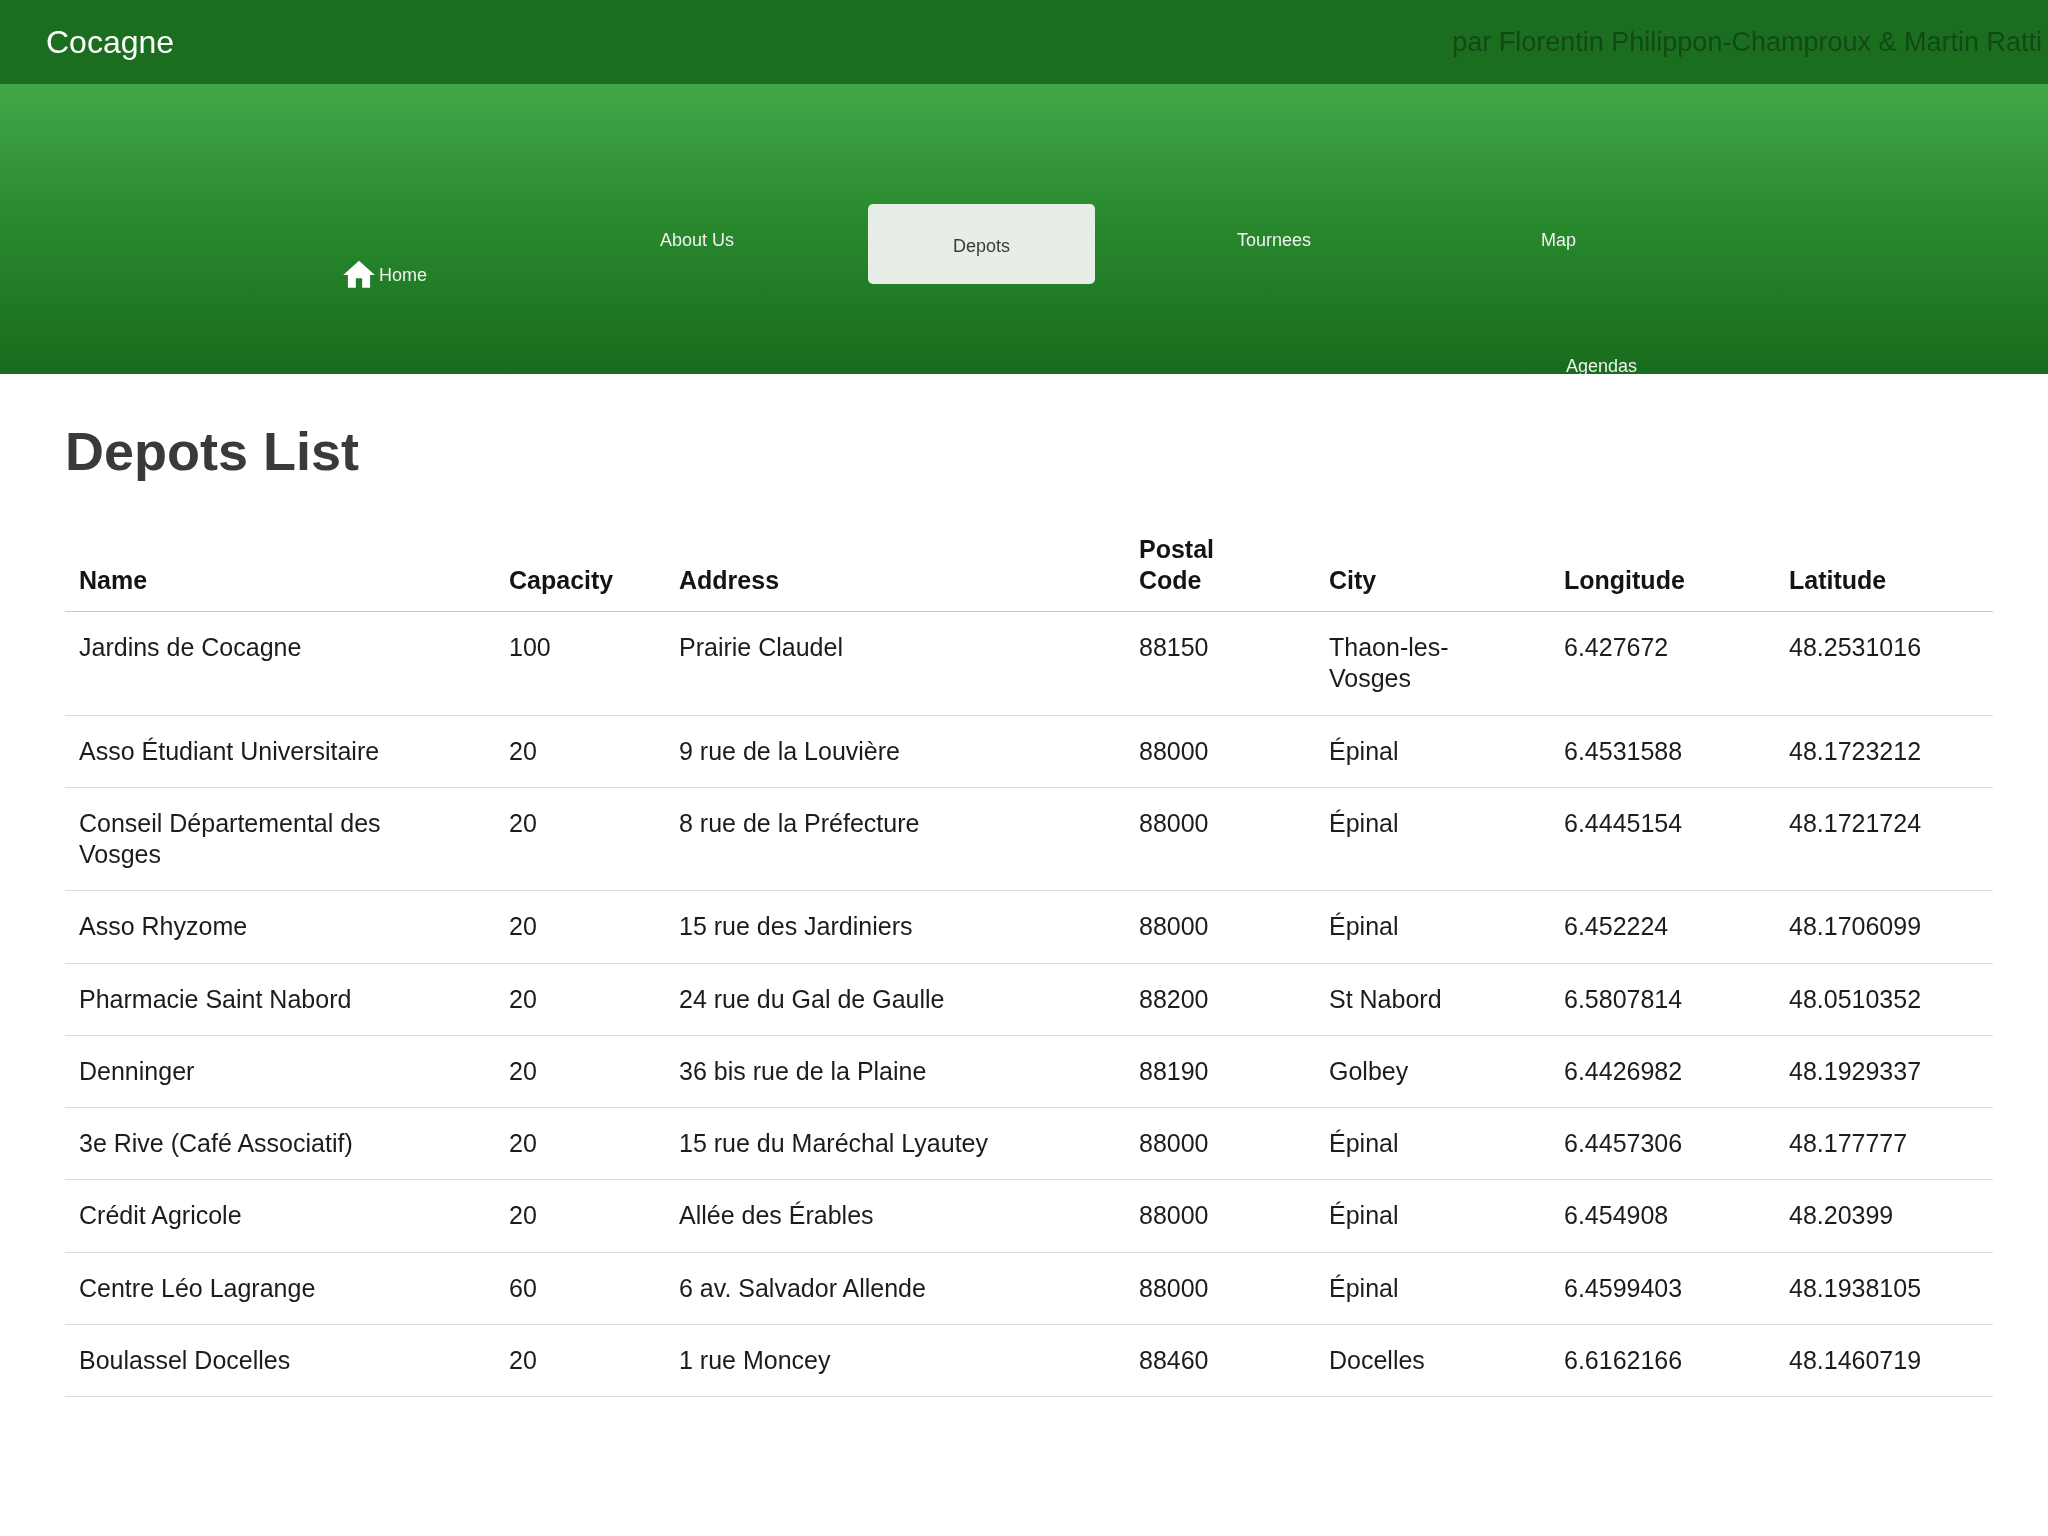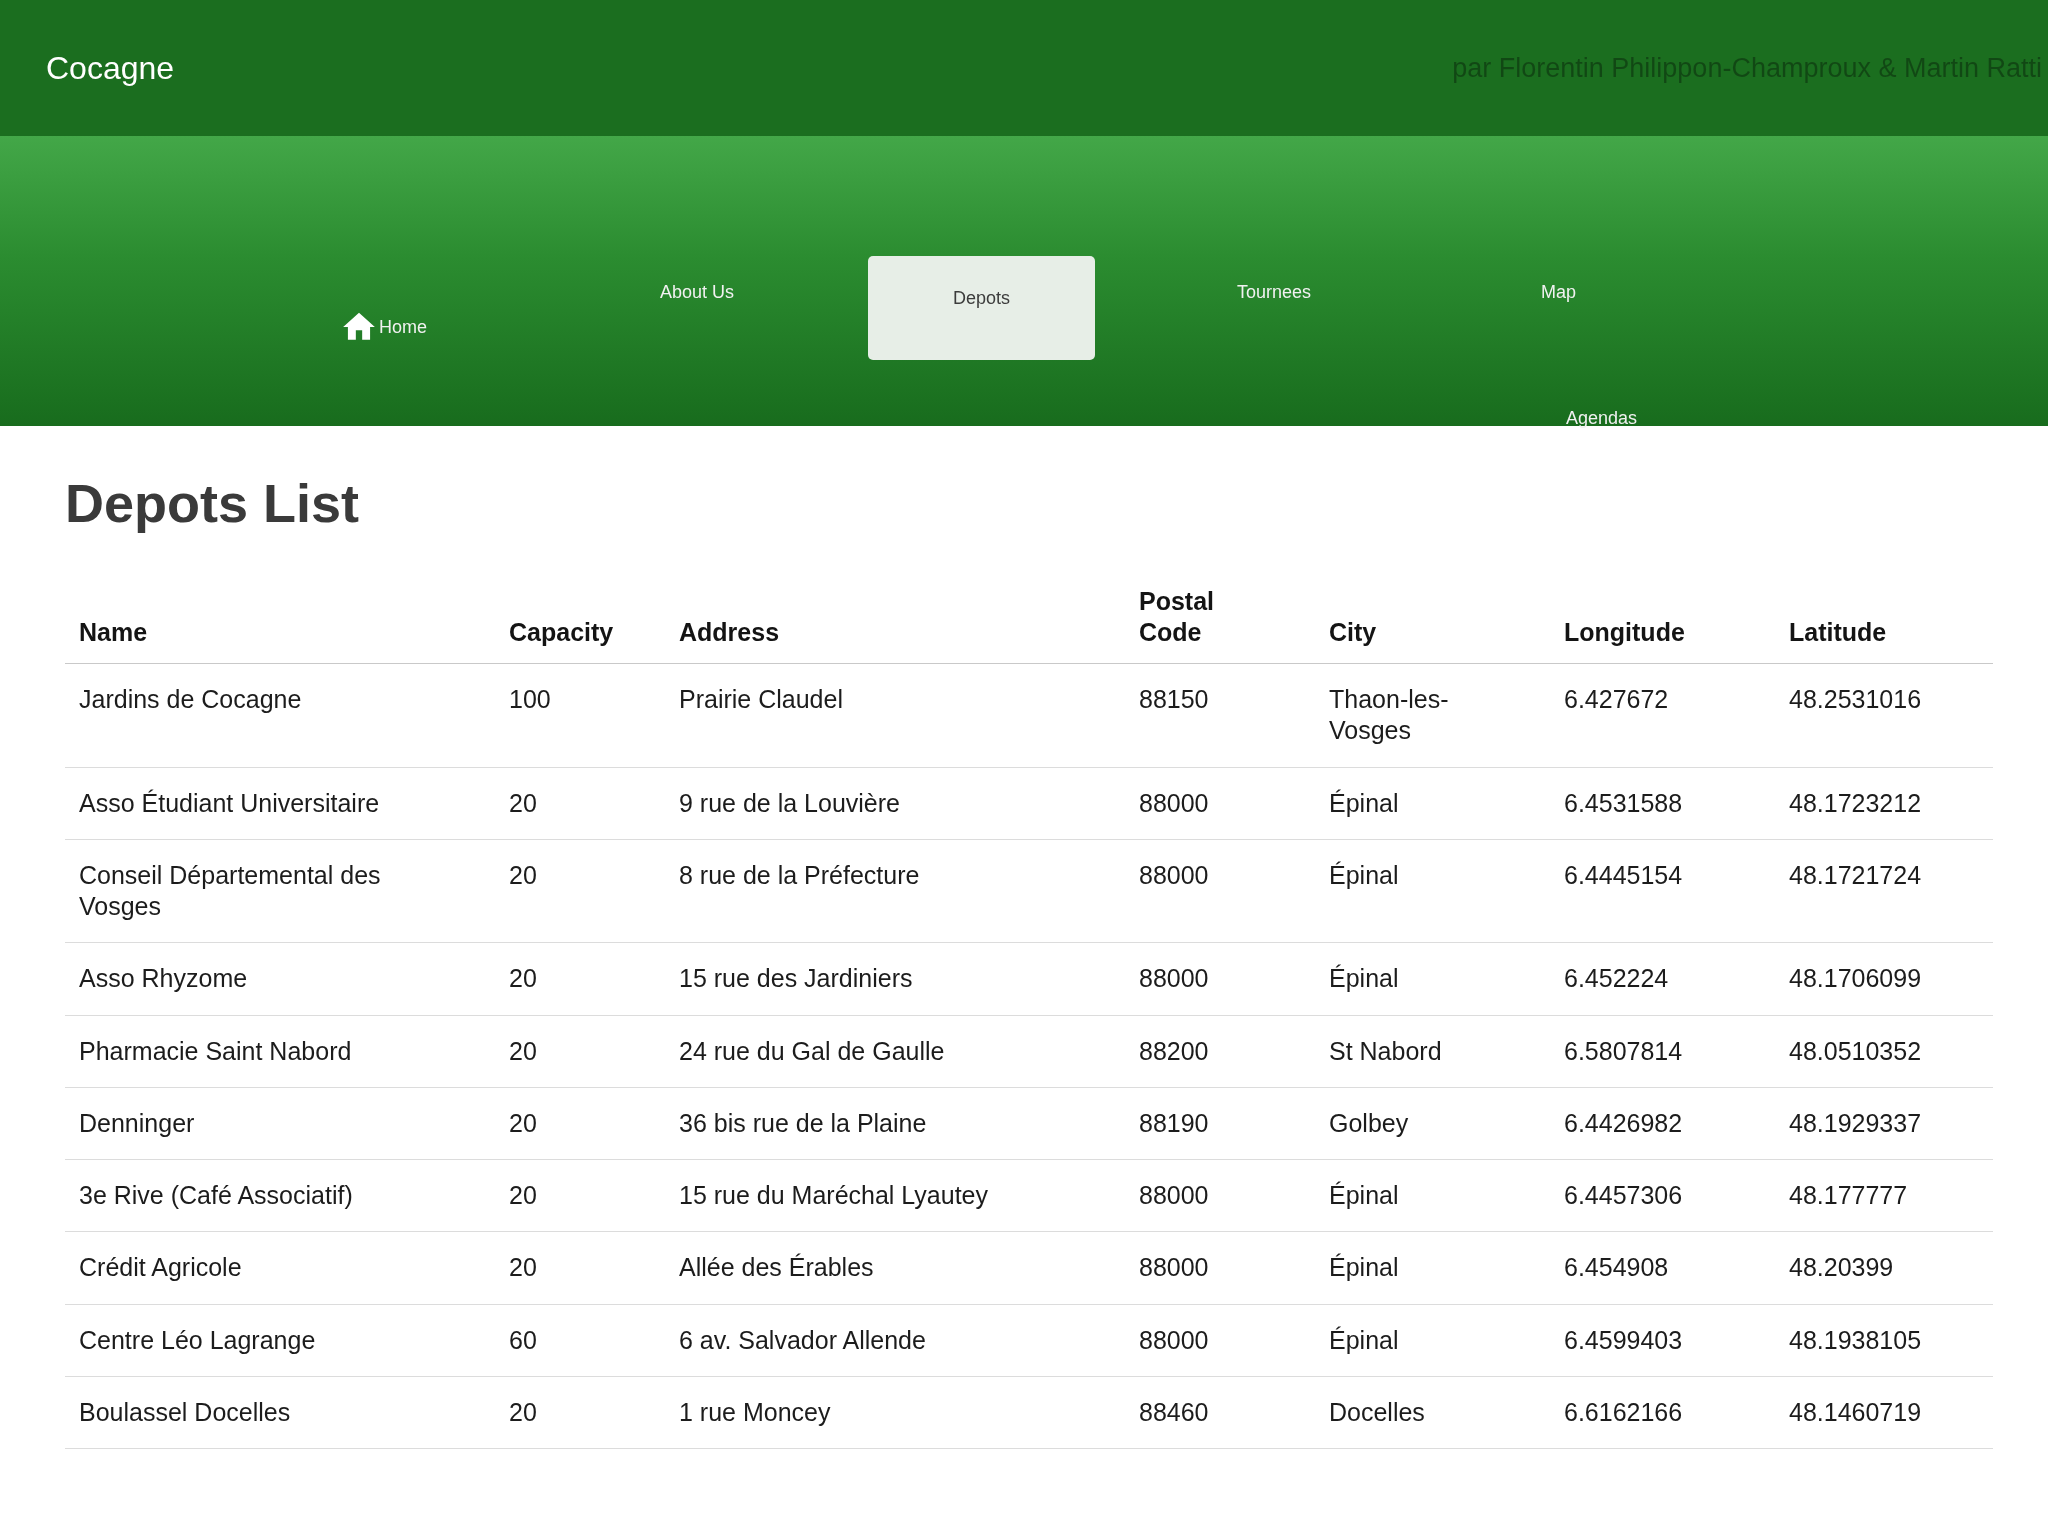"Cocagne" .topbar { height: 136px -> 84px }
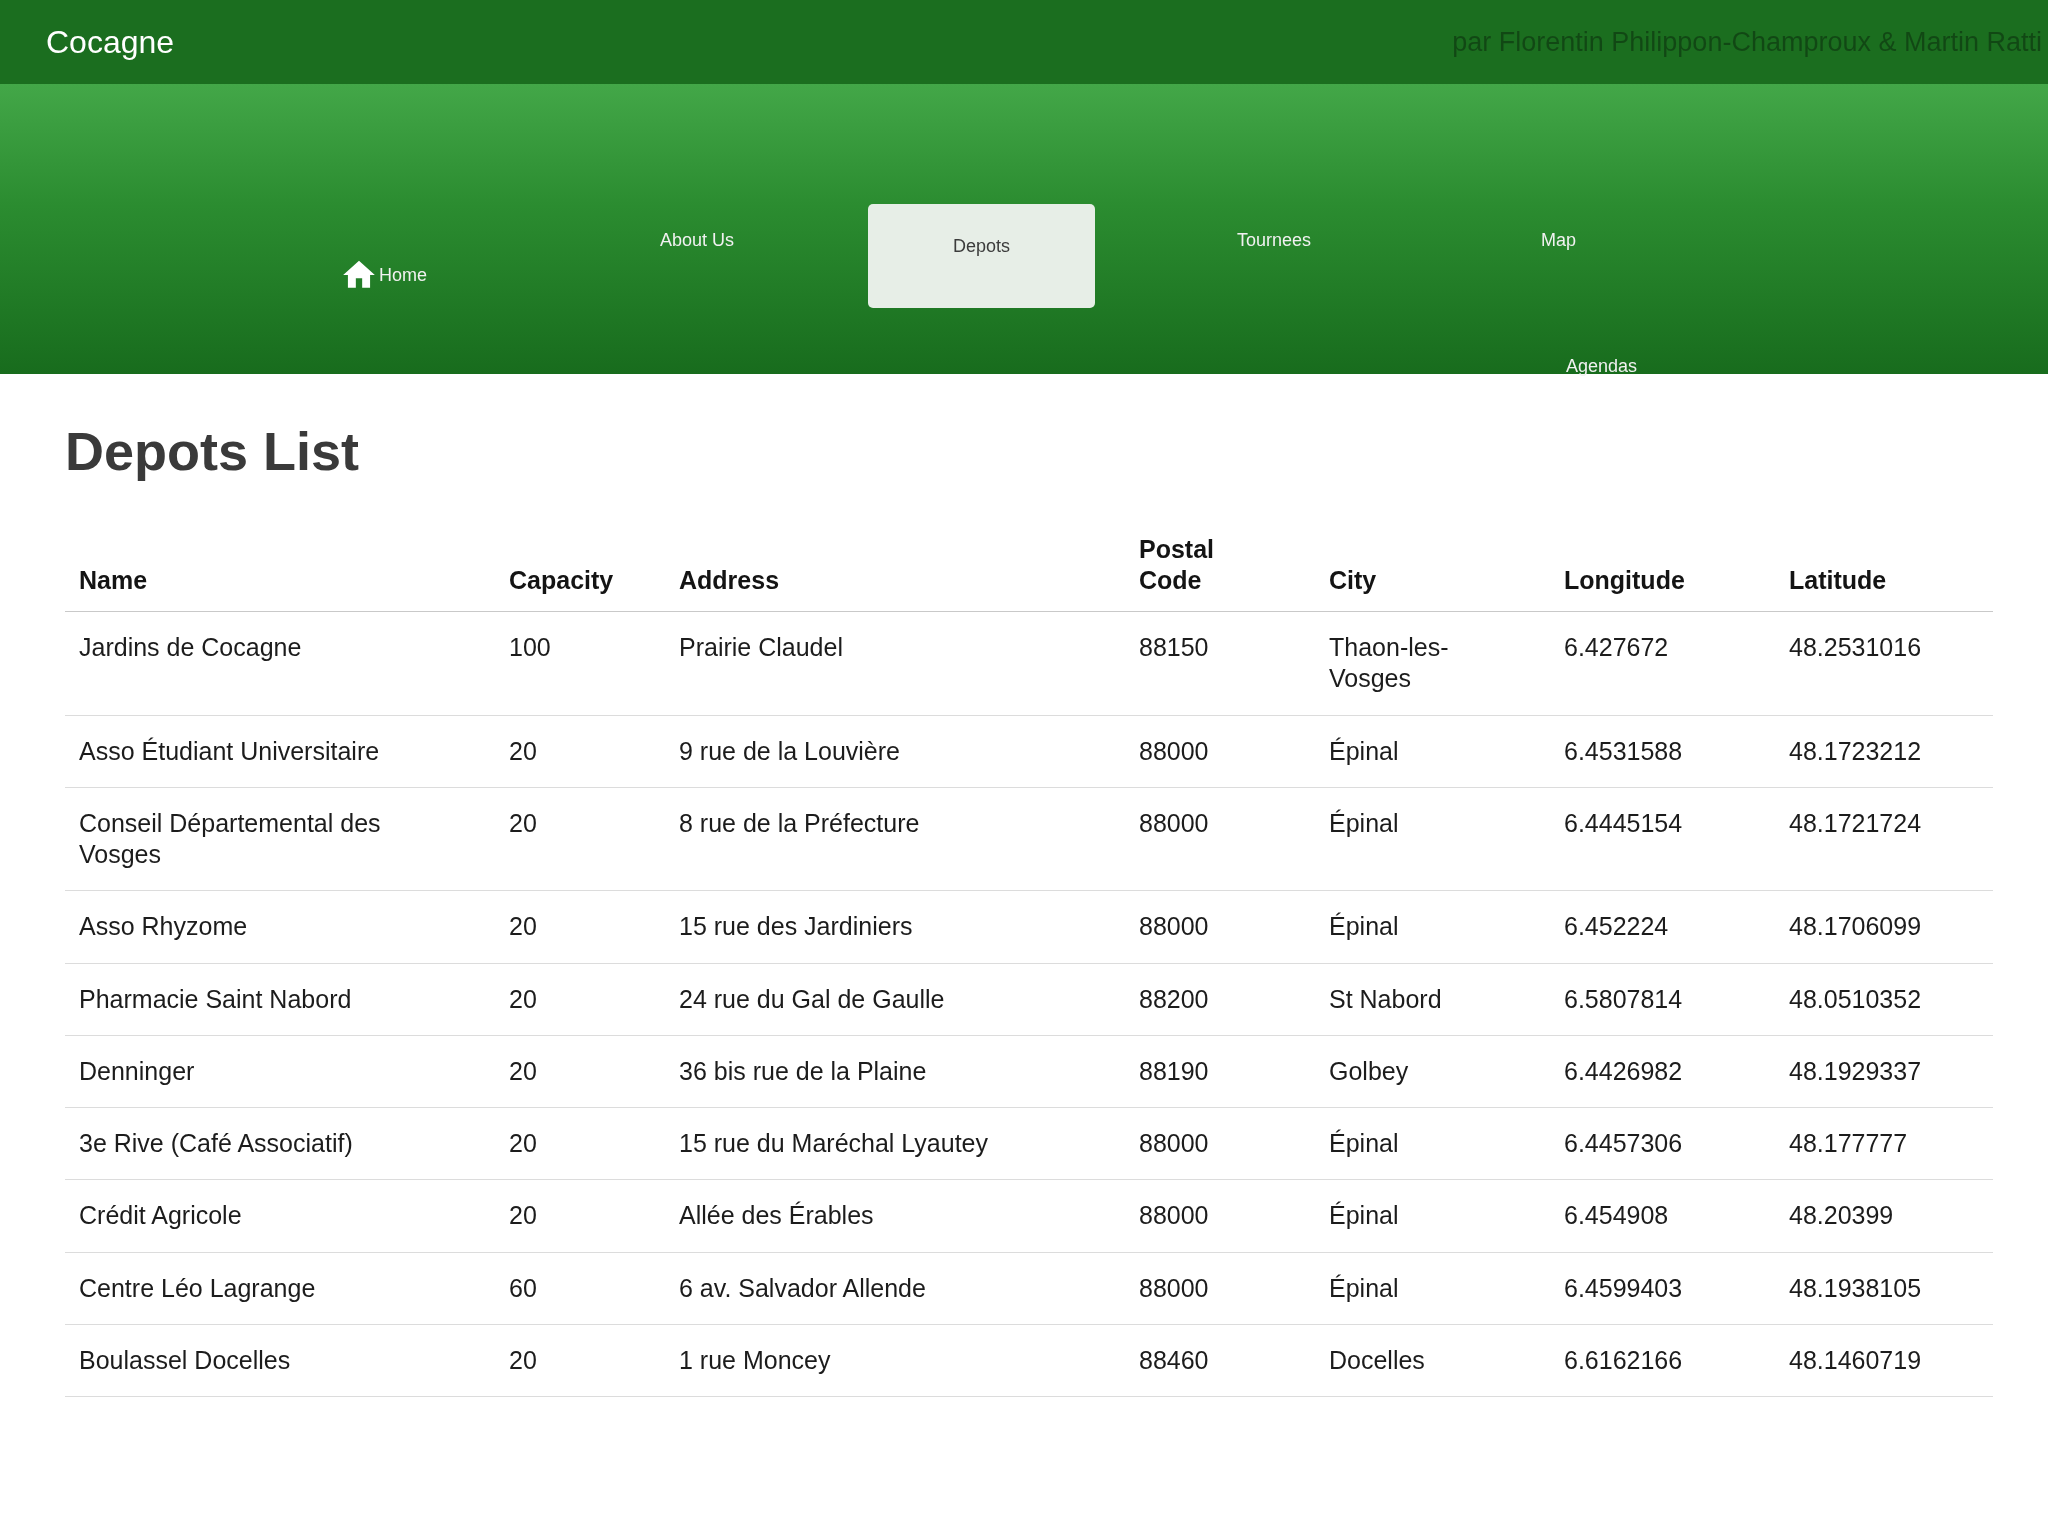"Depots" .nav-depots { height: 104px -> 80px }
